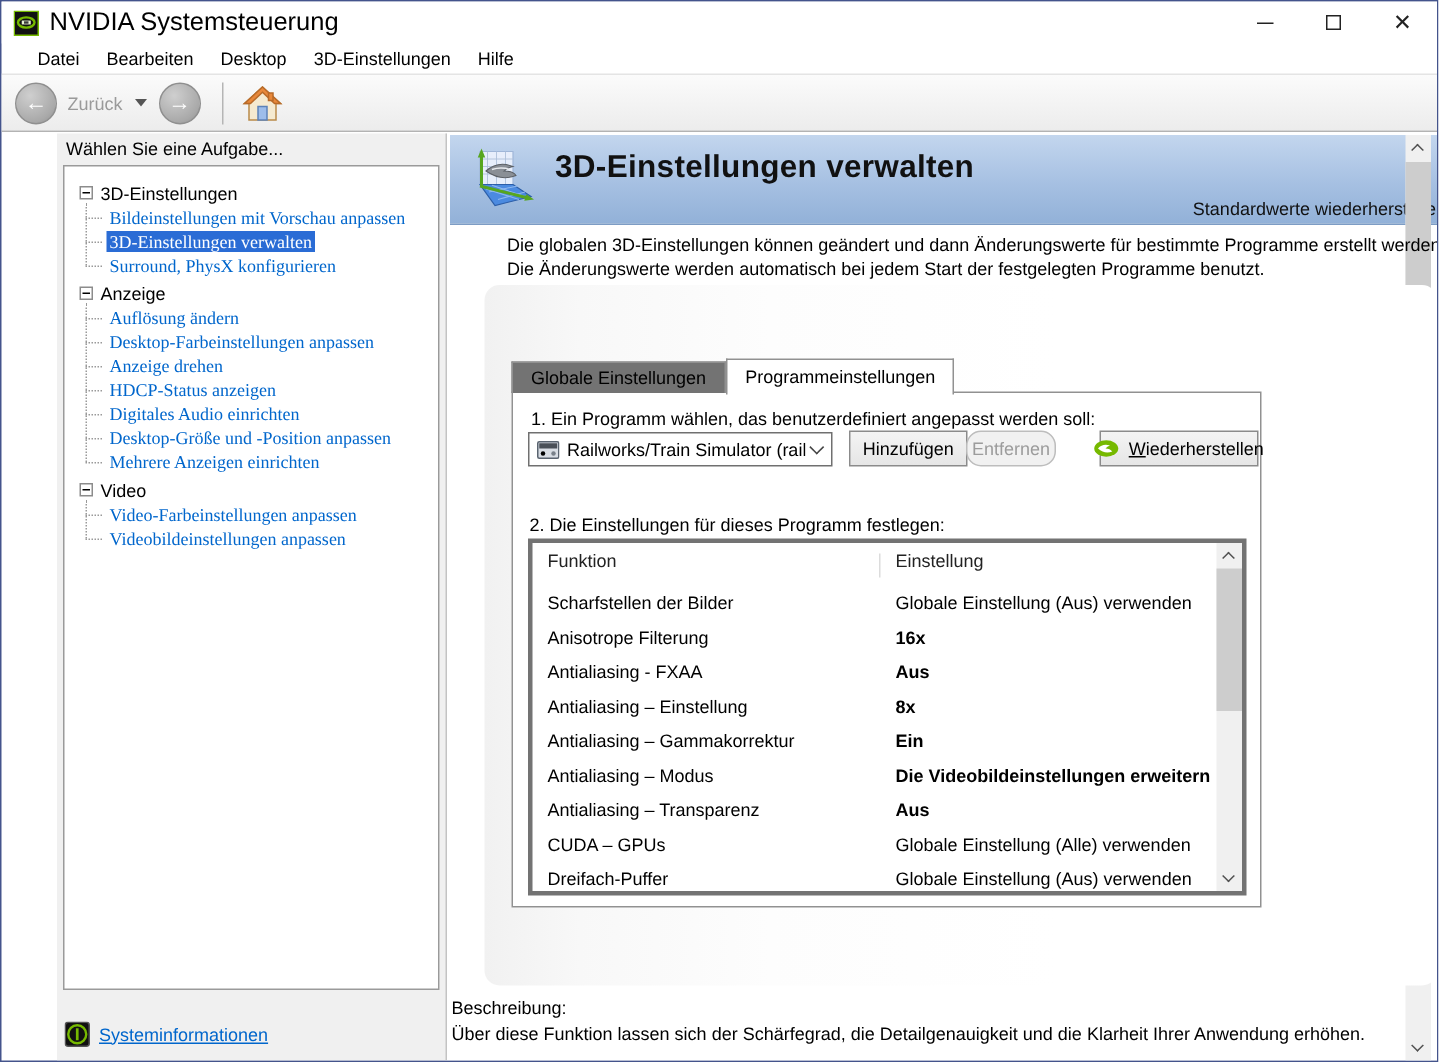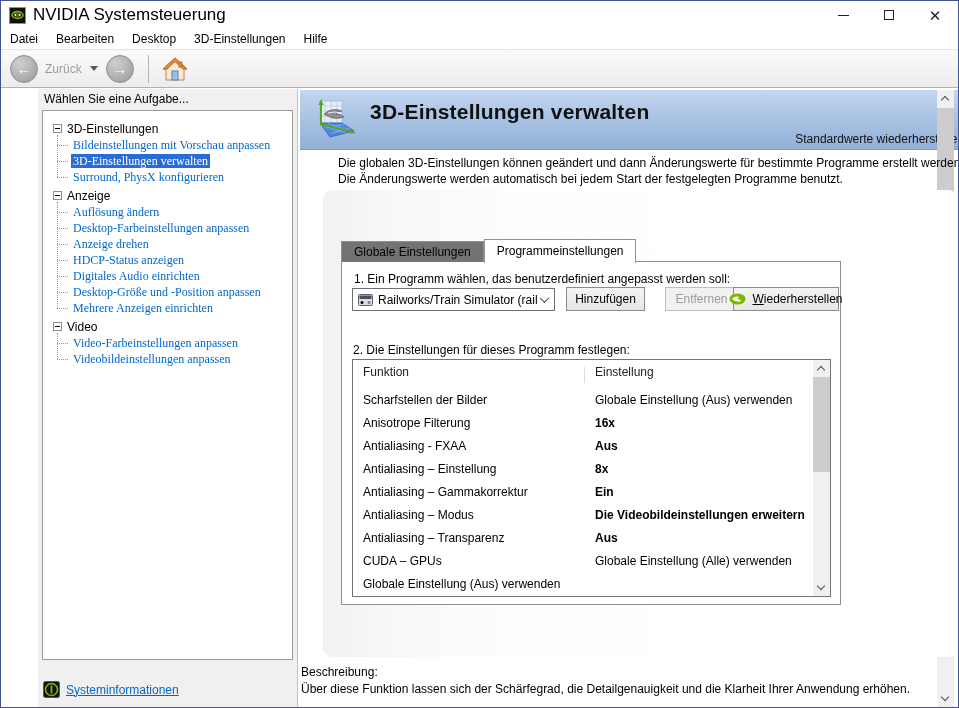"Datei" .menubar { left: 0 -> 15px }
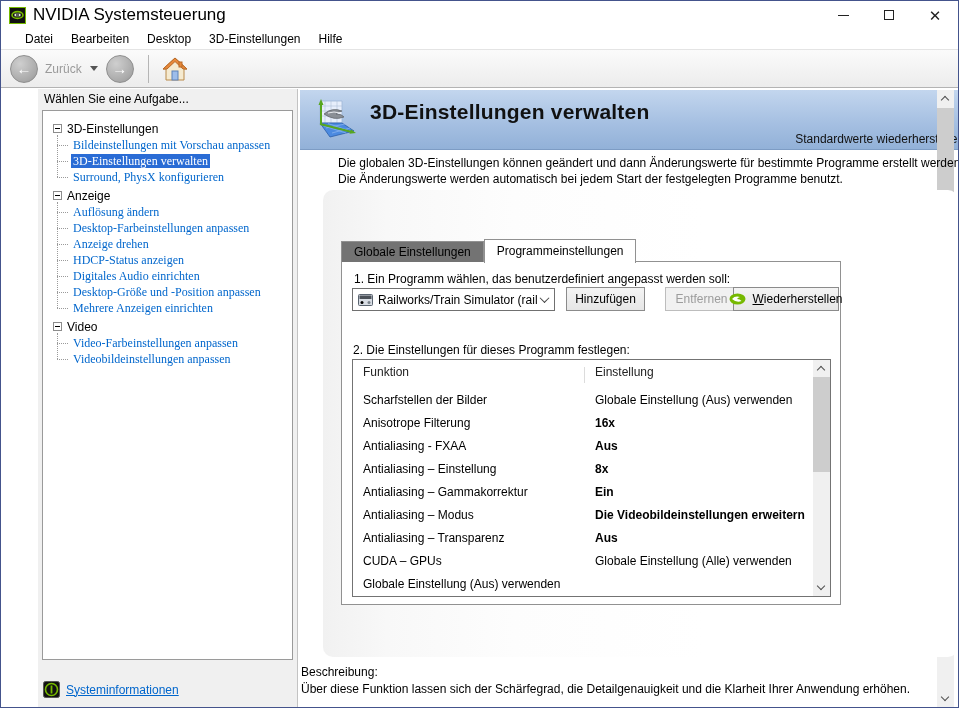"Entfernen" .btn-remove { border-radius: none -> 10px; left: 323px -> 302px; width: 73px -> 60px }
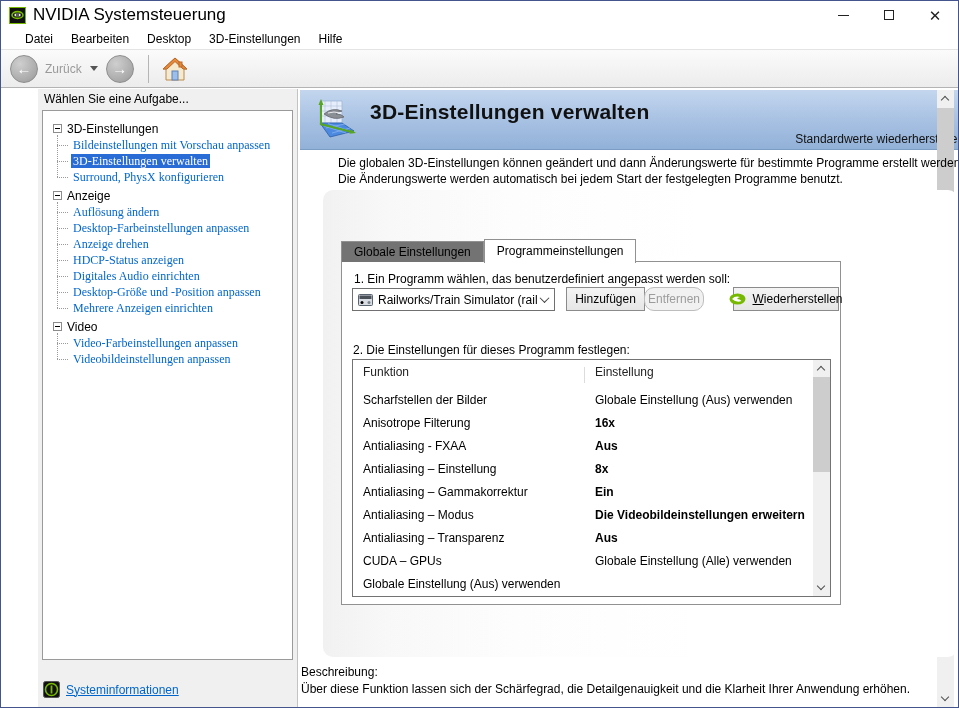"Funktion" .settings-table { border: 1px solid #737373 -> 3px solid #737373 }
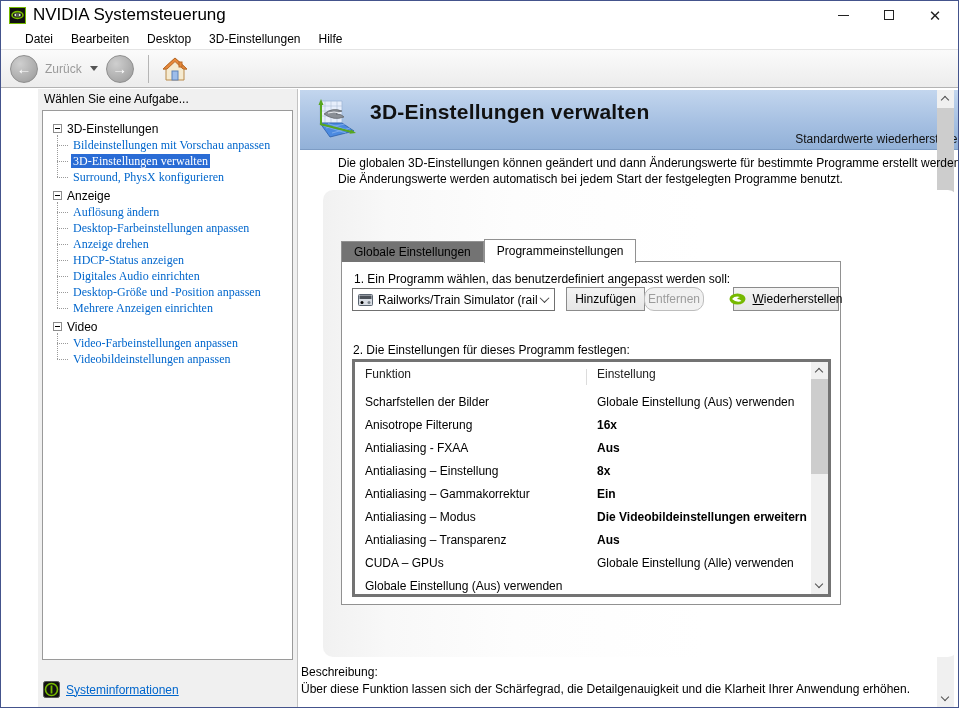"Dreifach-Puffer" div.t-cell-f { html: none -> <div>Dreifach-Puffer</div> }
